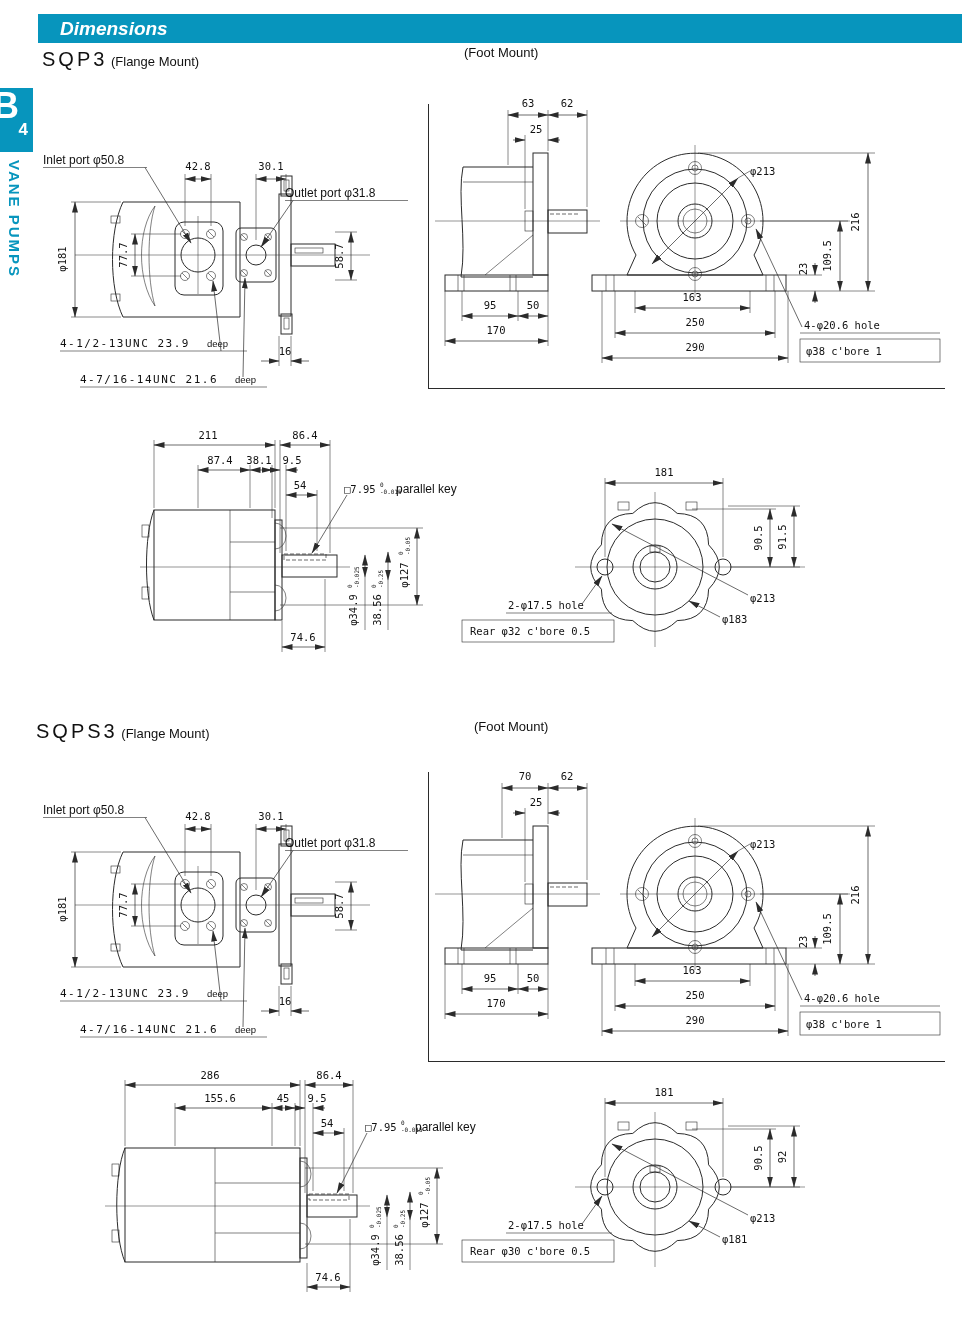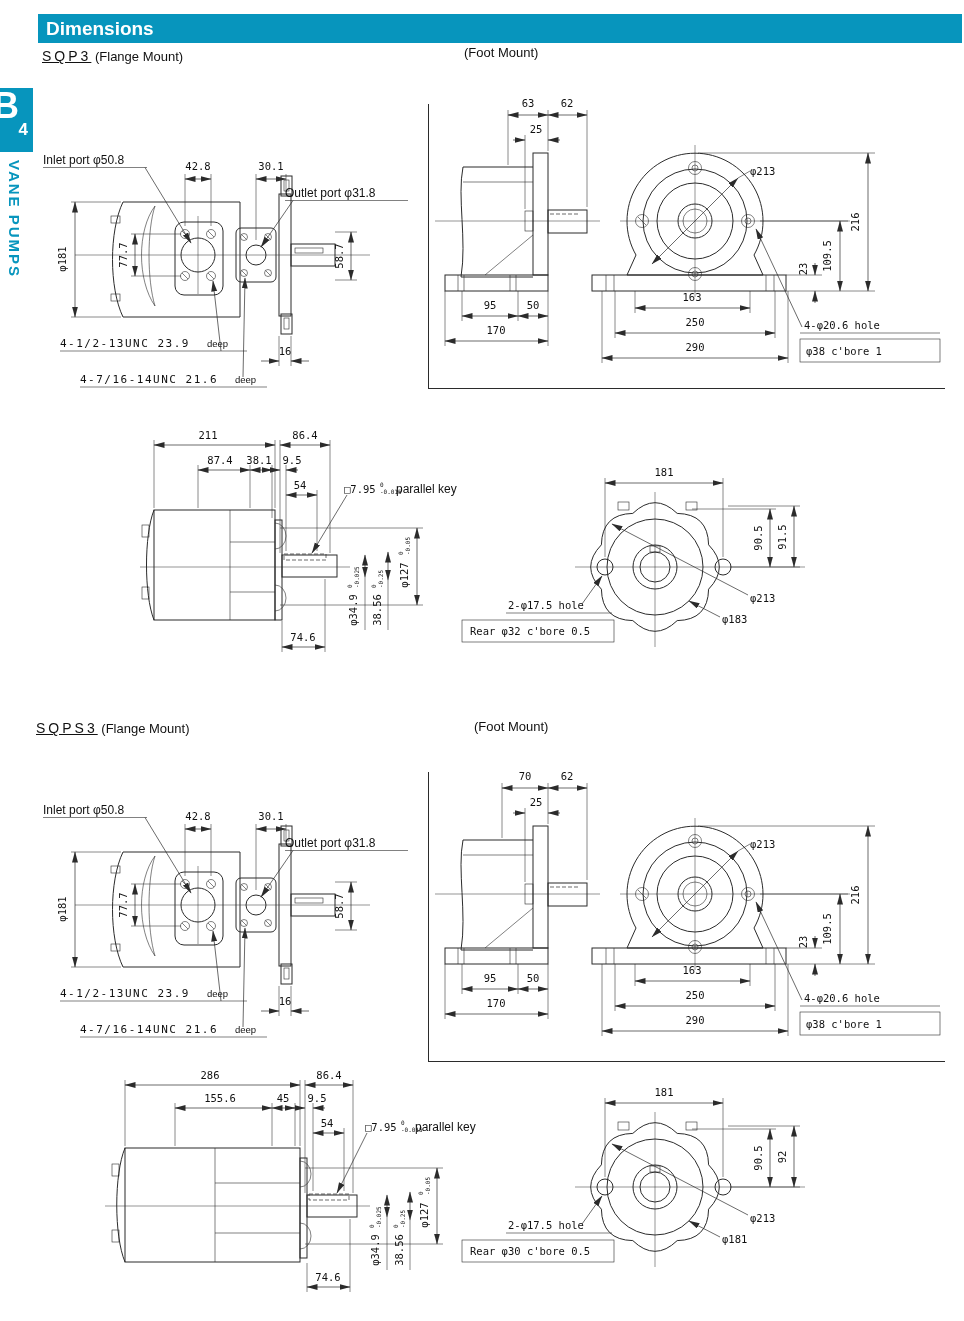"Dimensions" #hdrbar .t { font-style: none -> italic; padding-left: 8px -> 22px }
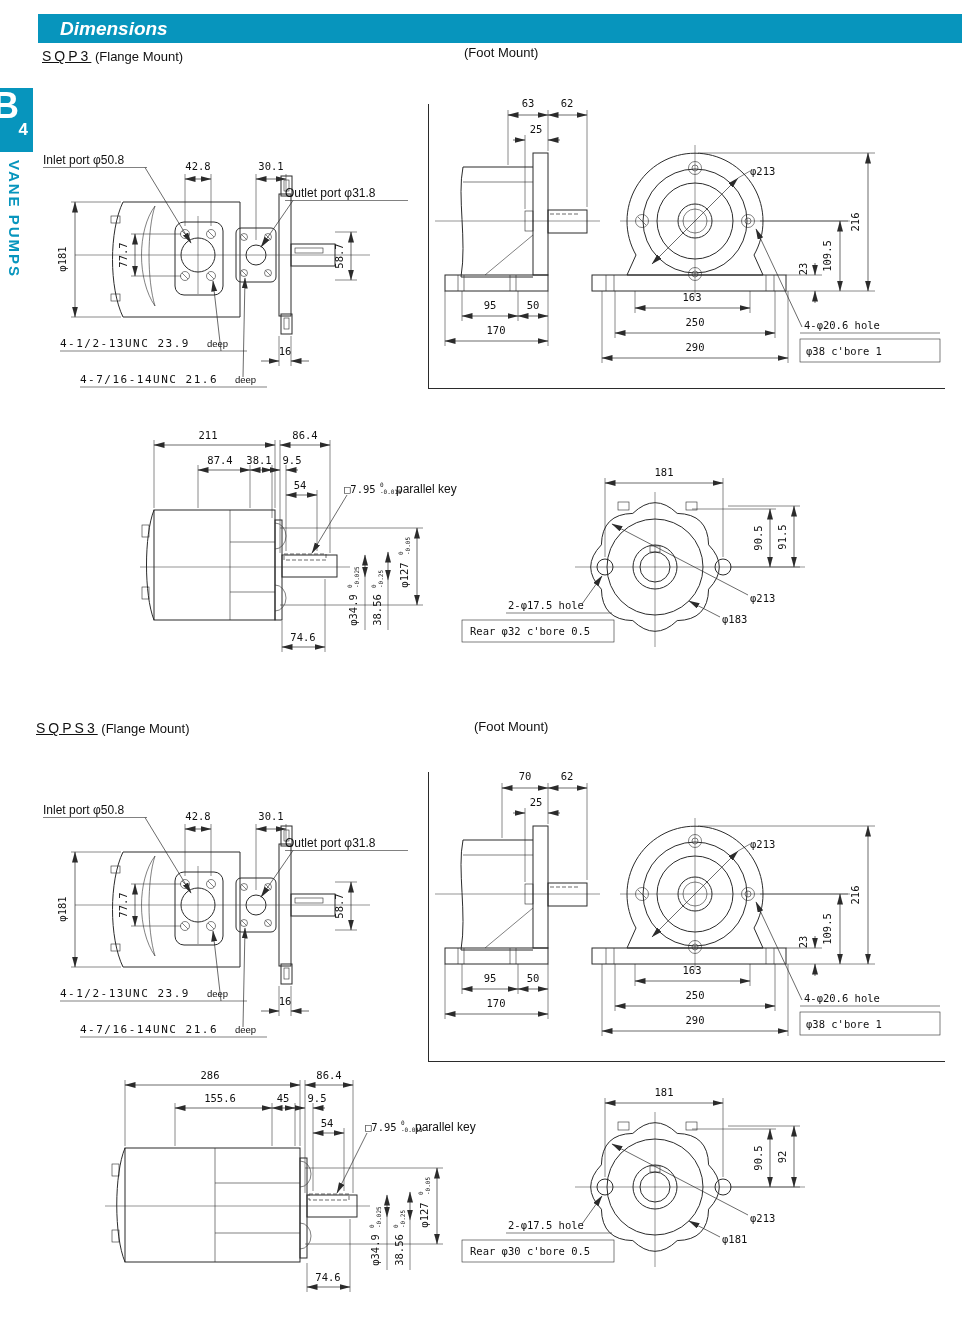"SQP3" .sec-title .model { font-size: 14px -> 20px; text-decoration: underline -> none }
